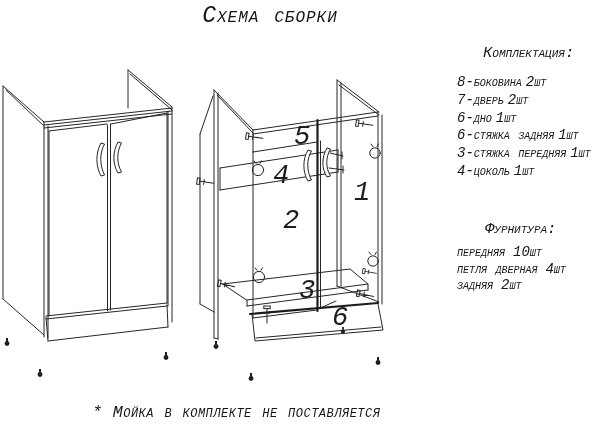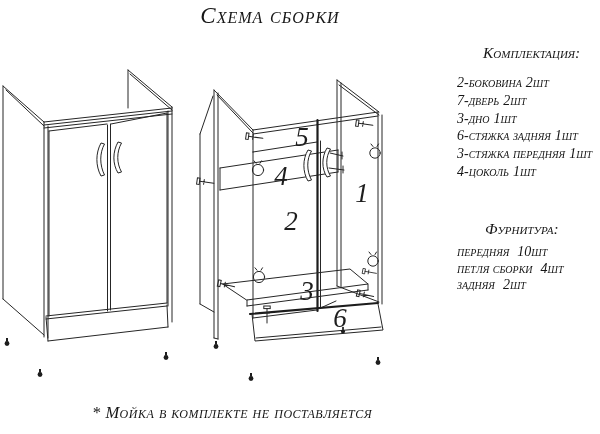"Схема сборки" .page { font-family: Liberation Serif, serif -> Liberation Mono, monospace }
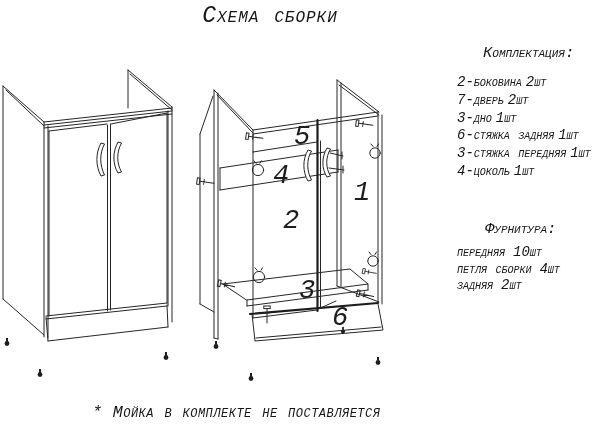"2-боковина" span { text: 2-боковина -> 8-боковина }
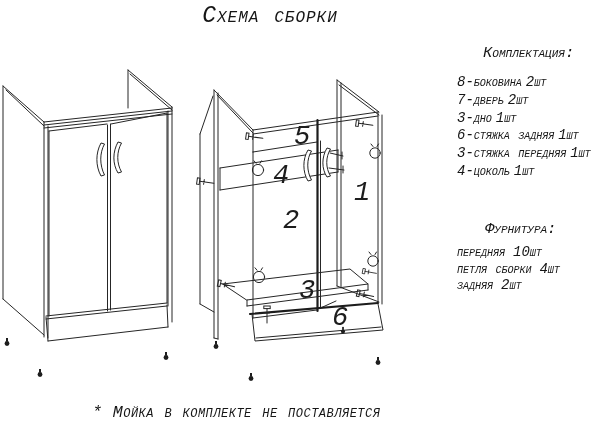"3-дно" span { text: 3-дно -> 6-дно }
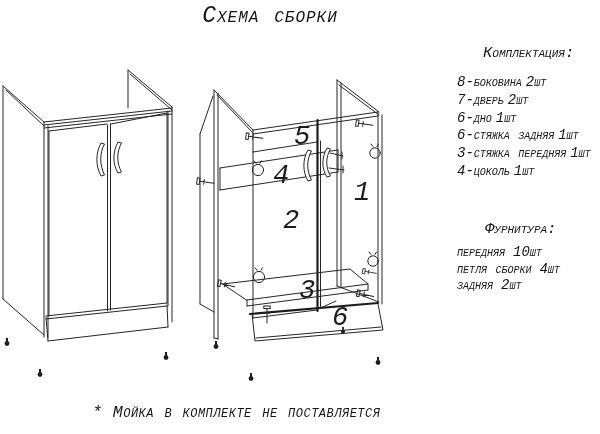"петля сборки" span { text: сборки -> дверная }
